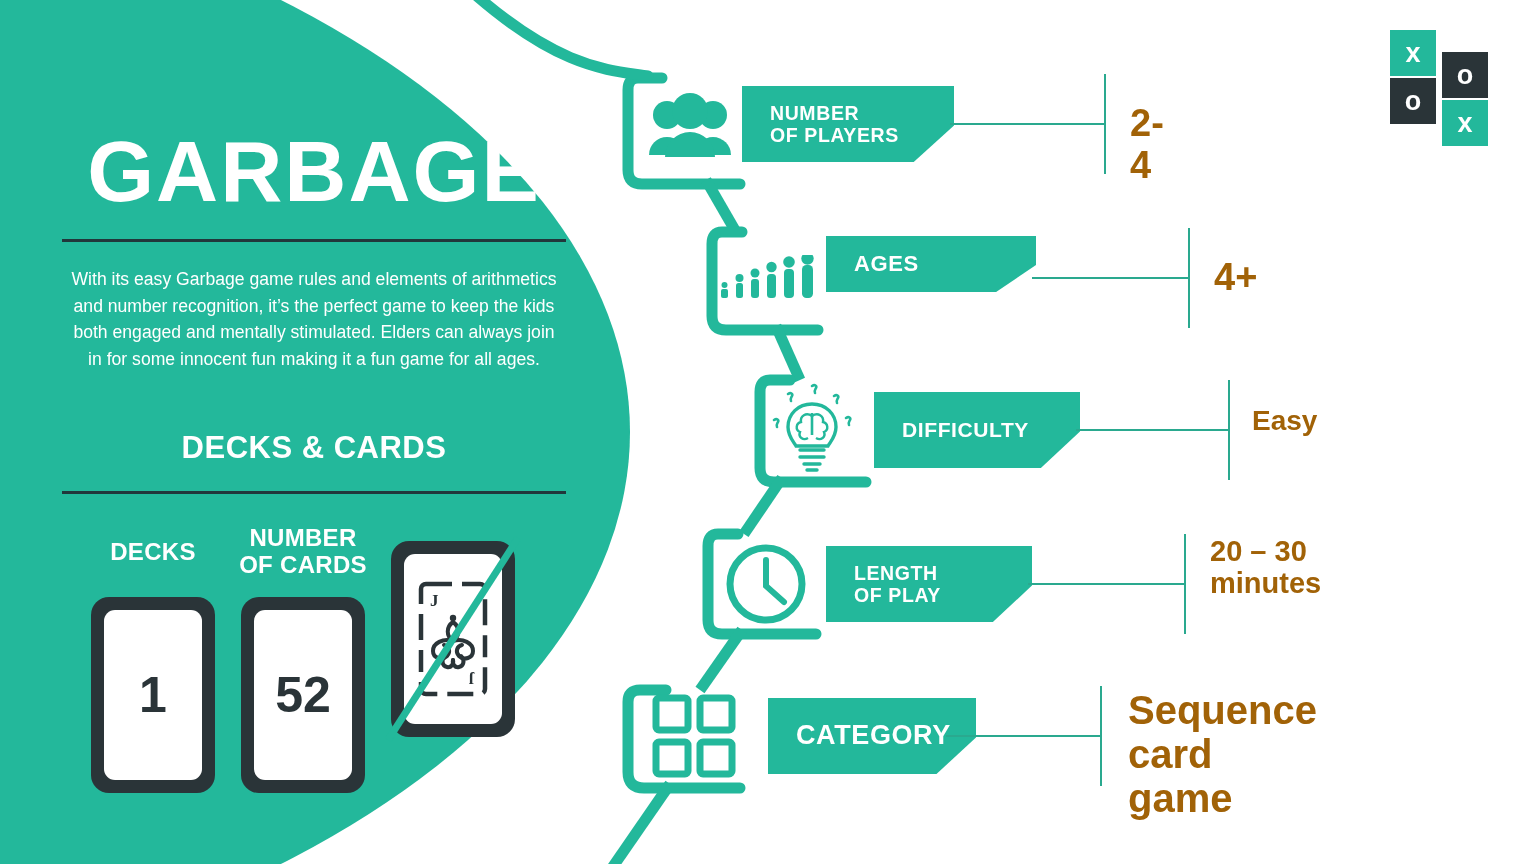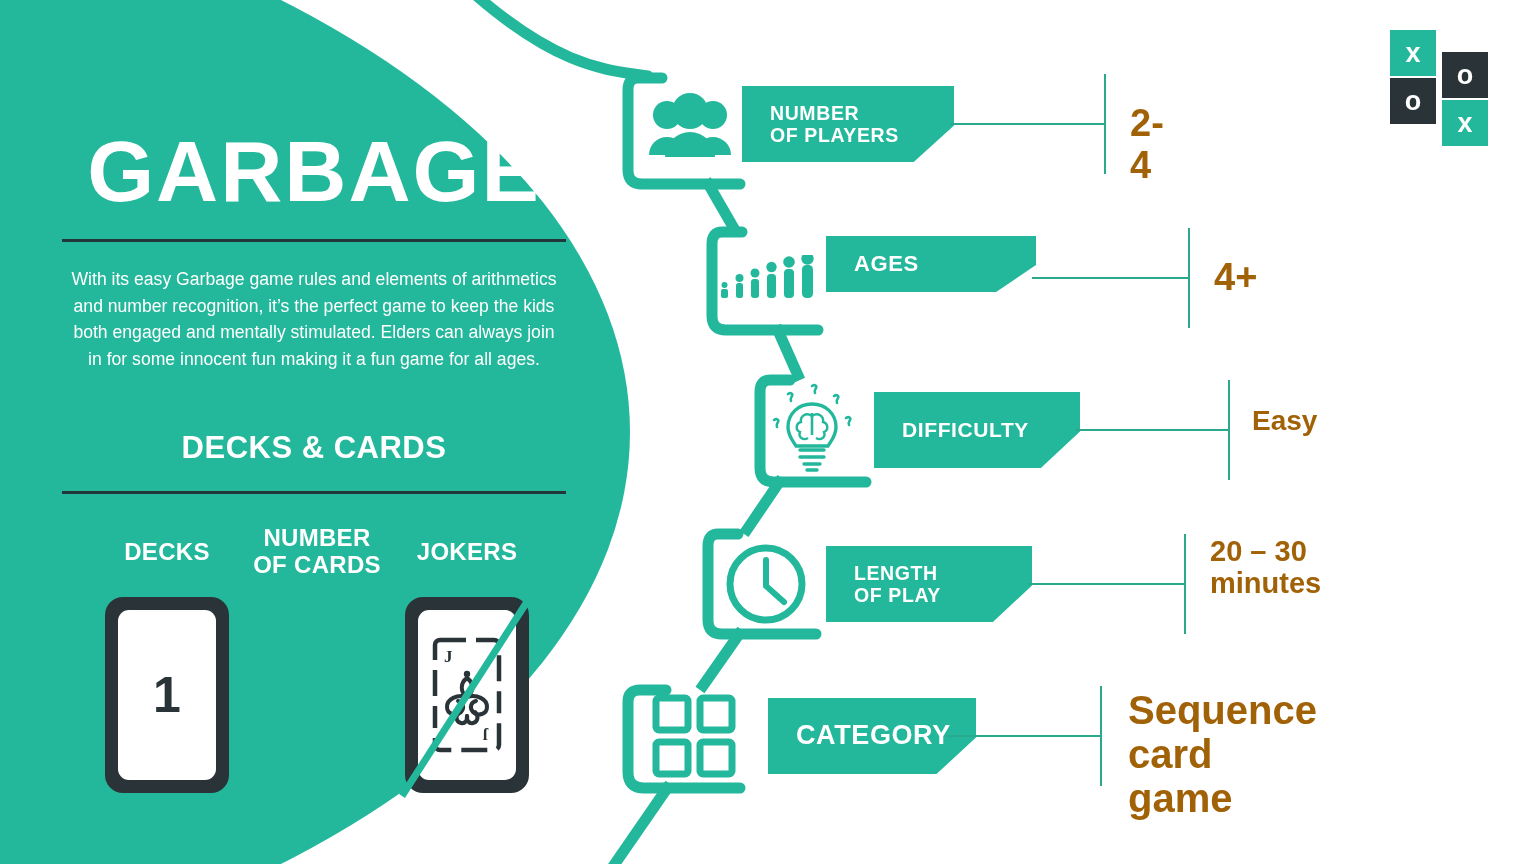"DECKS" .deck-cols { justify-content: center -> flex-start }
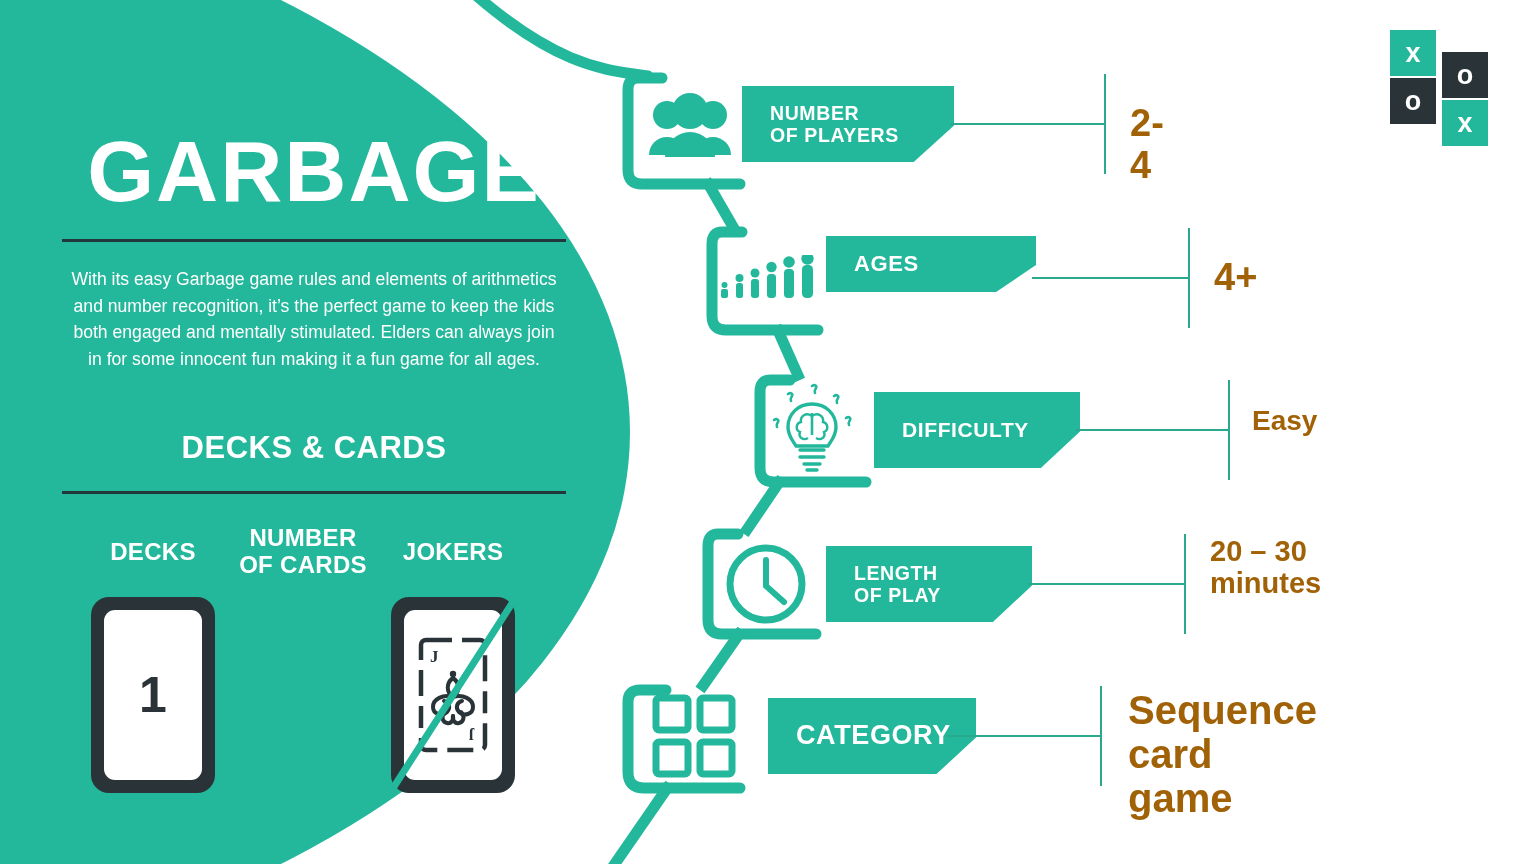"JOKERS" div.deck-head { html: <div>JOKERS</div> -> none }
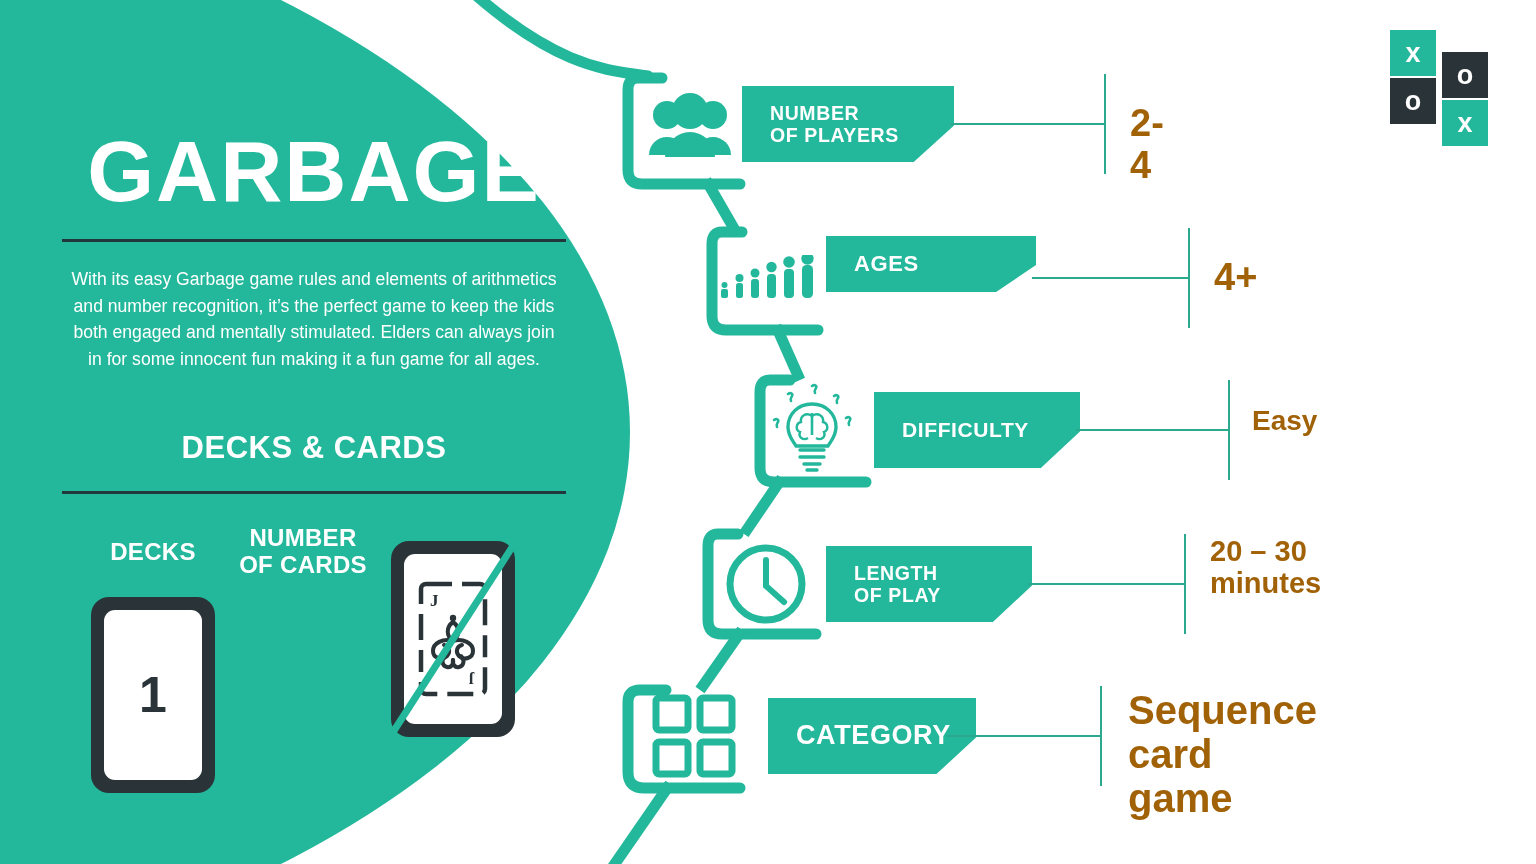"52" div.card-outer { html: none -> <div> <div>52</div> </div> }
